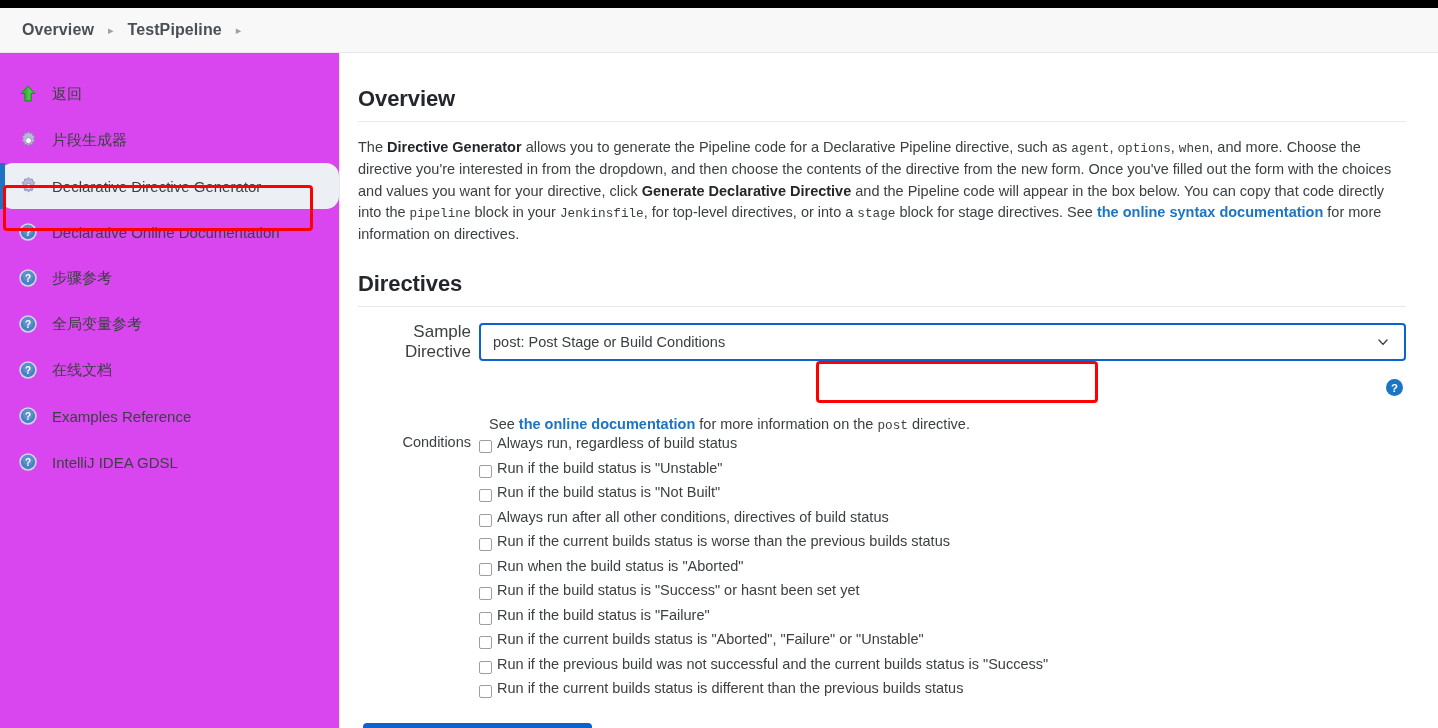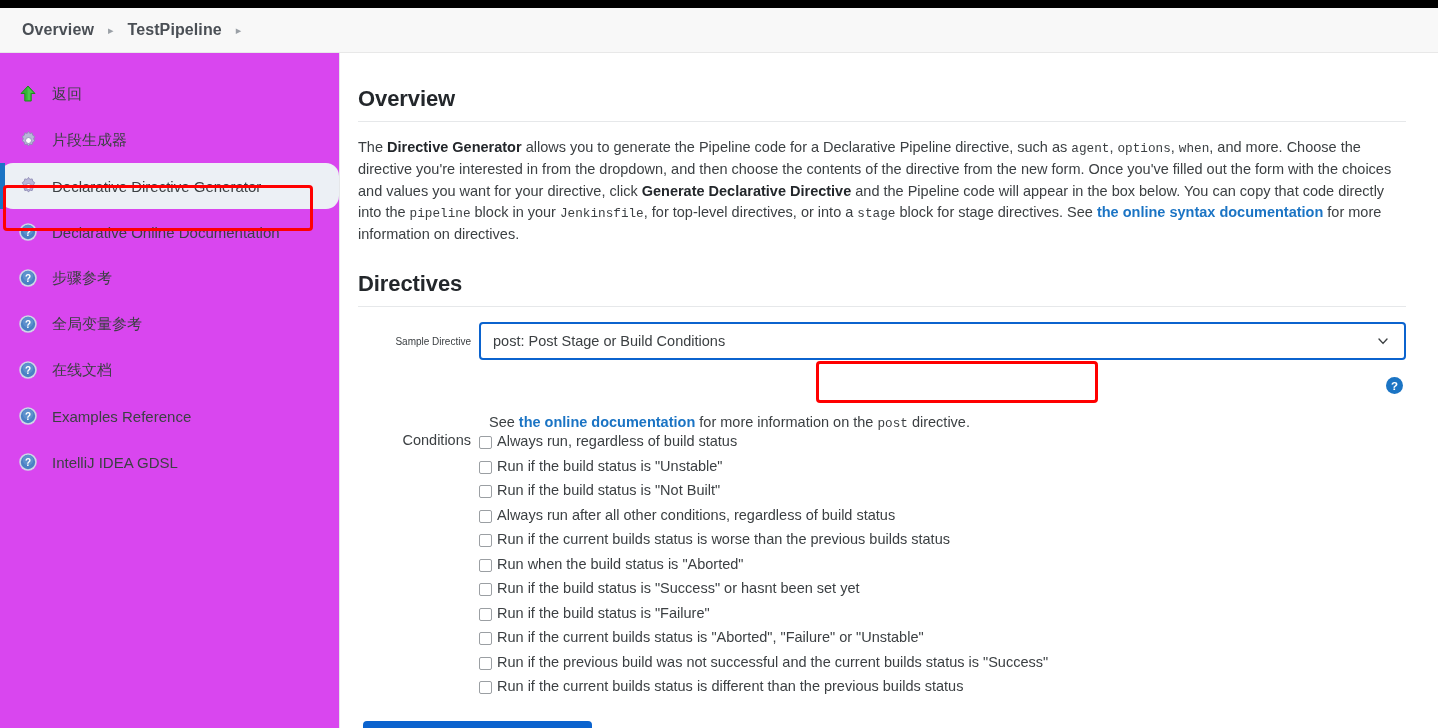"Sample Directive" .form-label { font-size: 10px -> 17px }
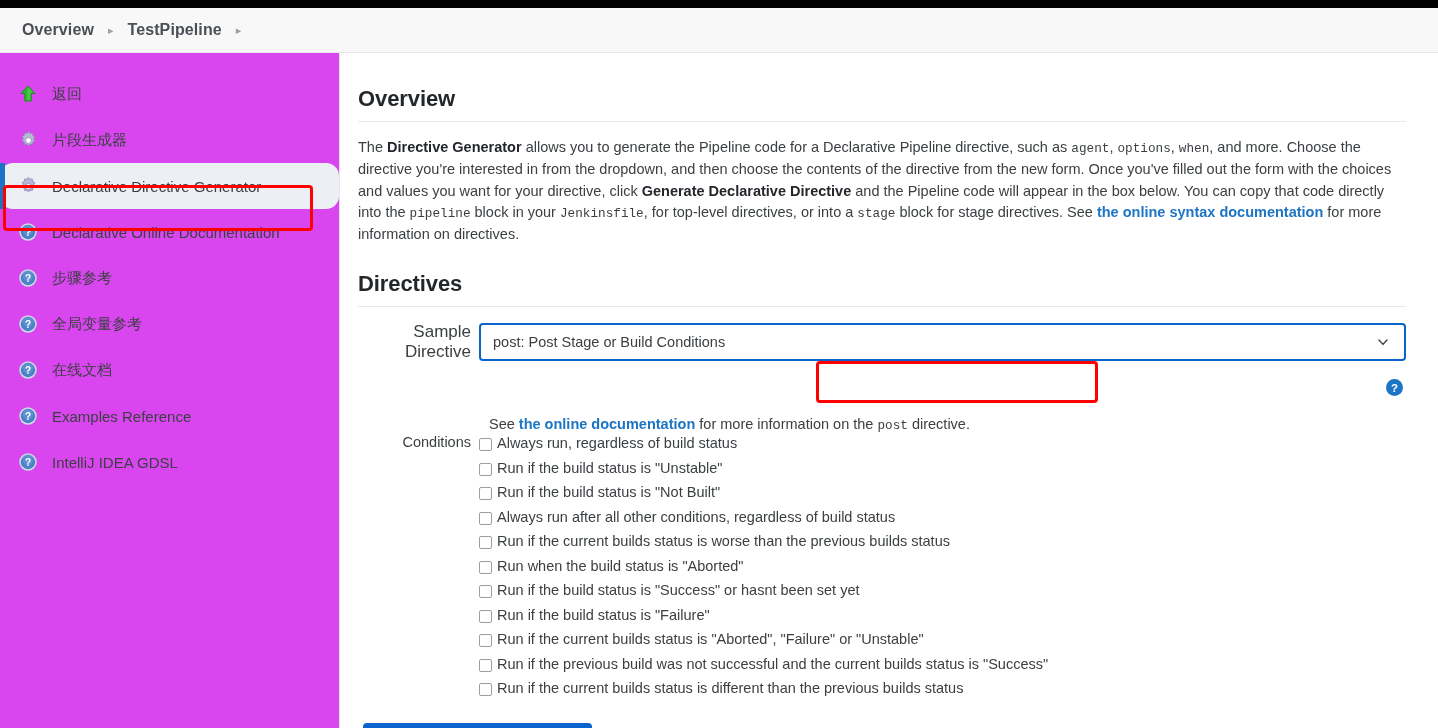"Always run, regardless of build" .cond-item { align-items: center -> flex-end }
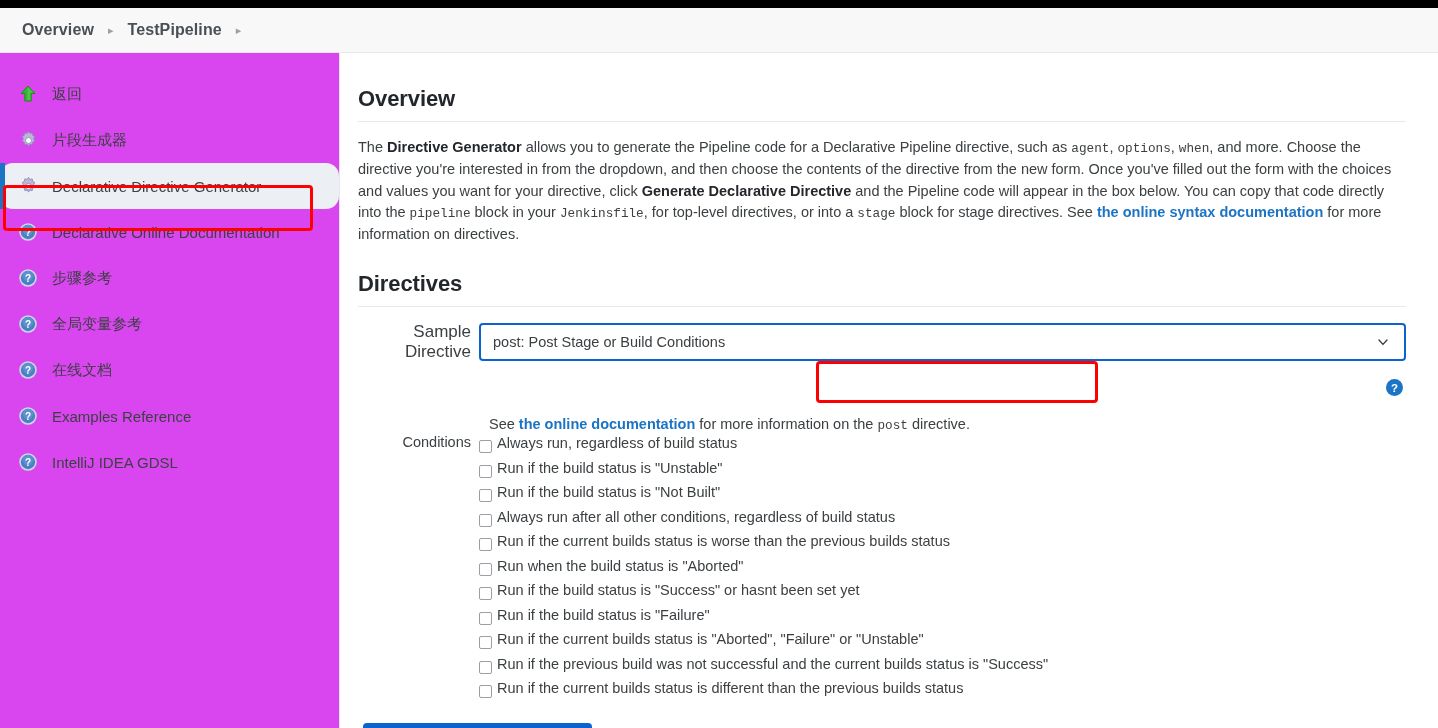"Always run after all other" span.cond-text { text: regardless -> directives }
